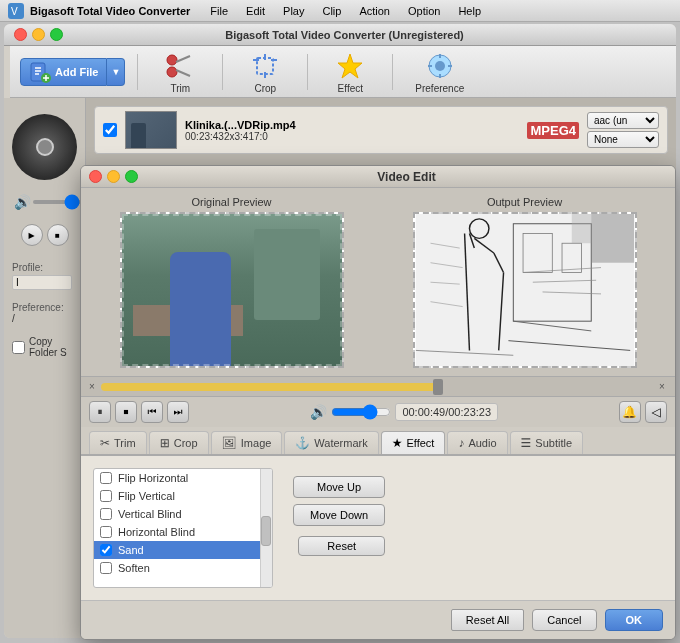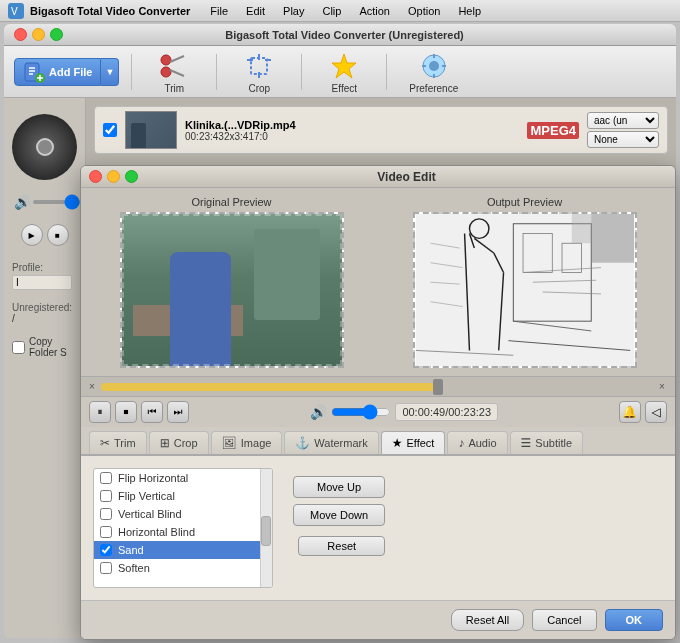"Add File" .toolbar { margin-left: none -> 6px }
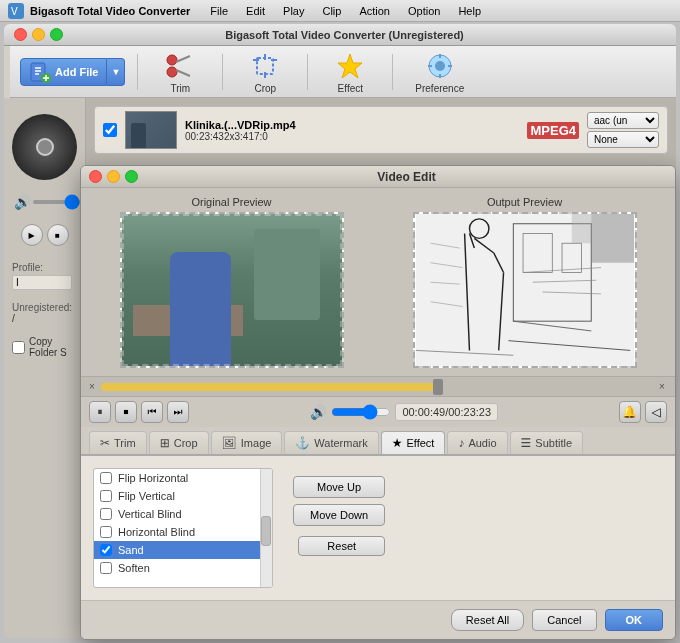"Unregistered:" div { text: Unregistered -> Preference }
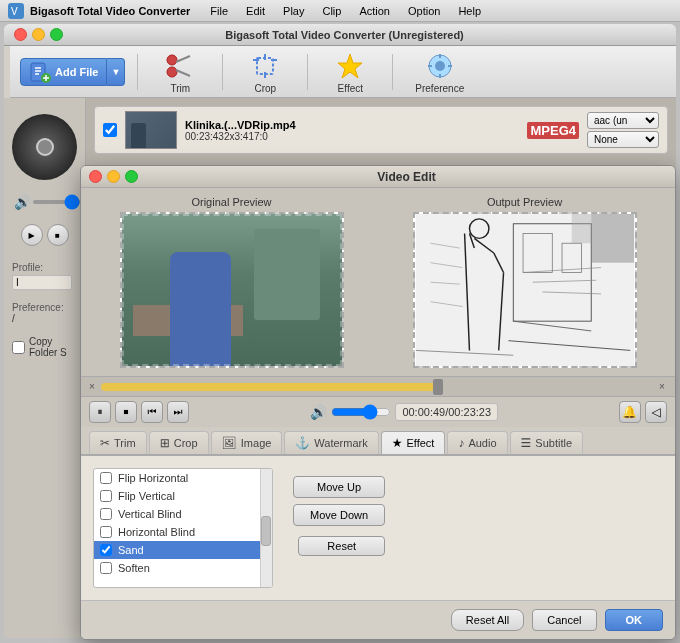"Reset All" .reset-all-btn { border-radius: 8px -> 2px }
